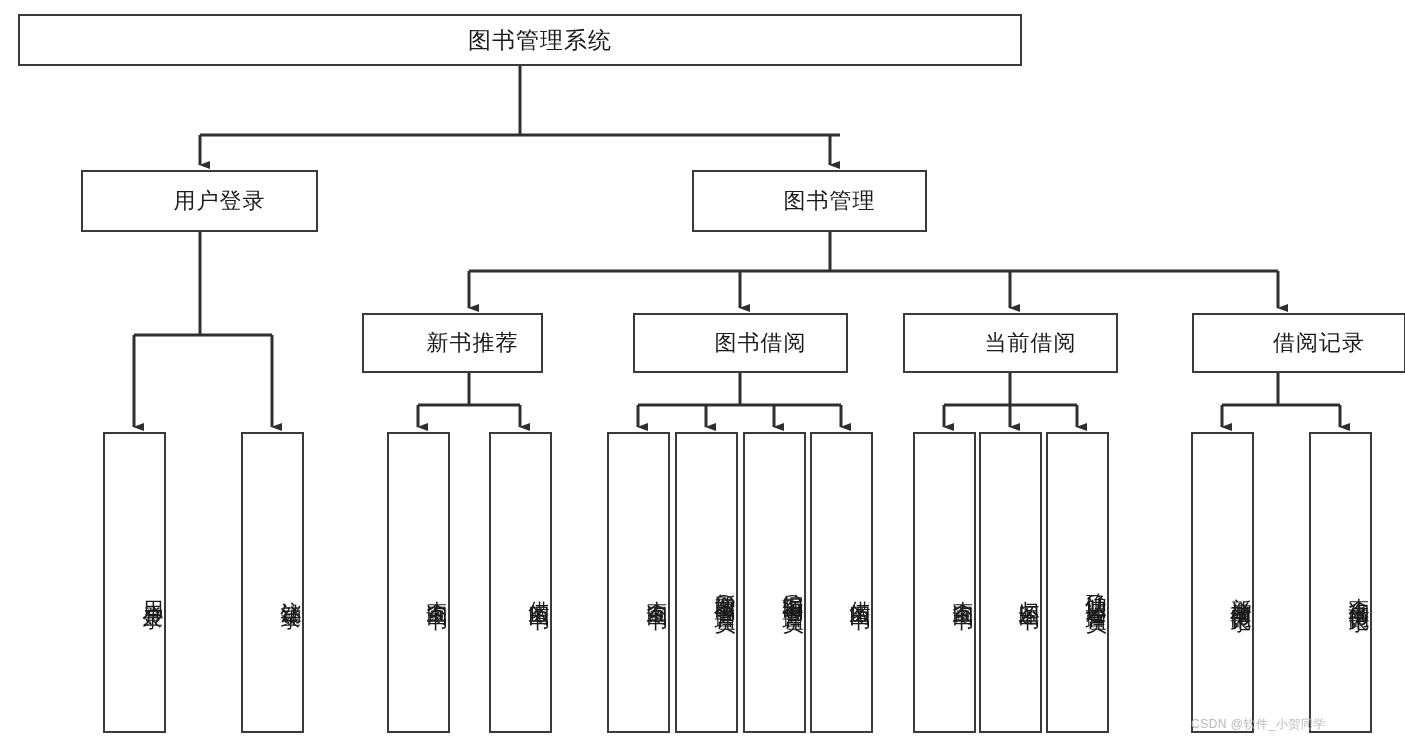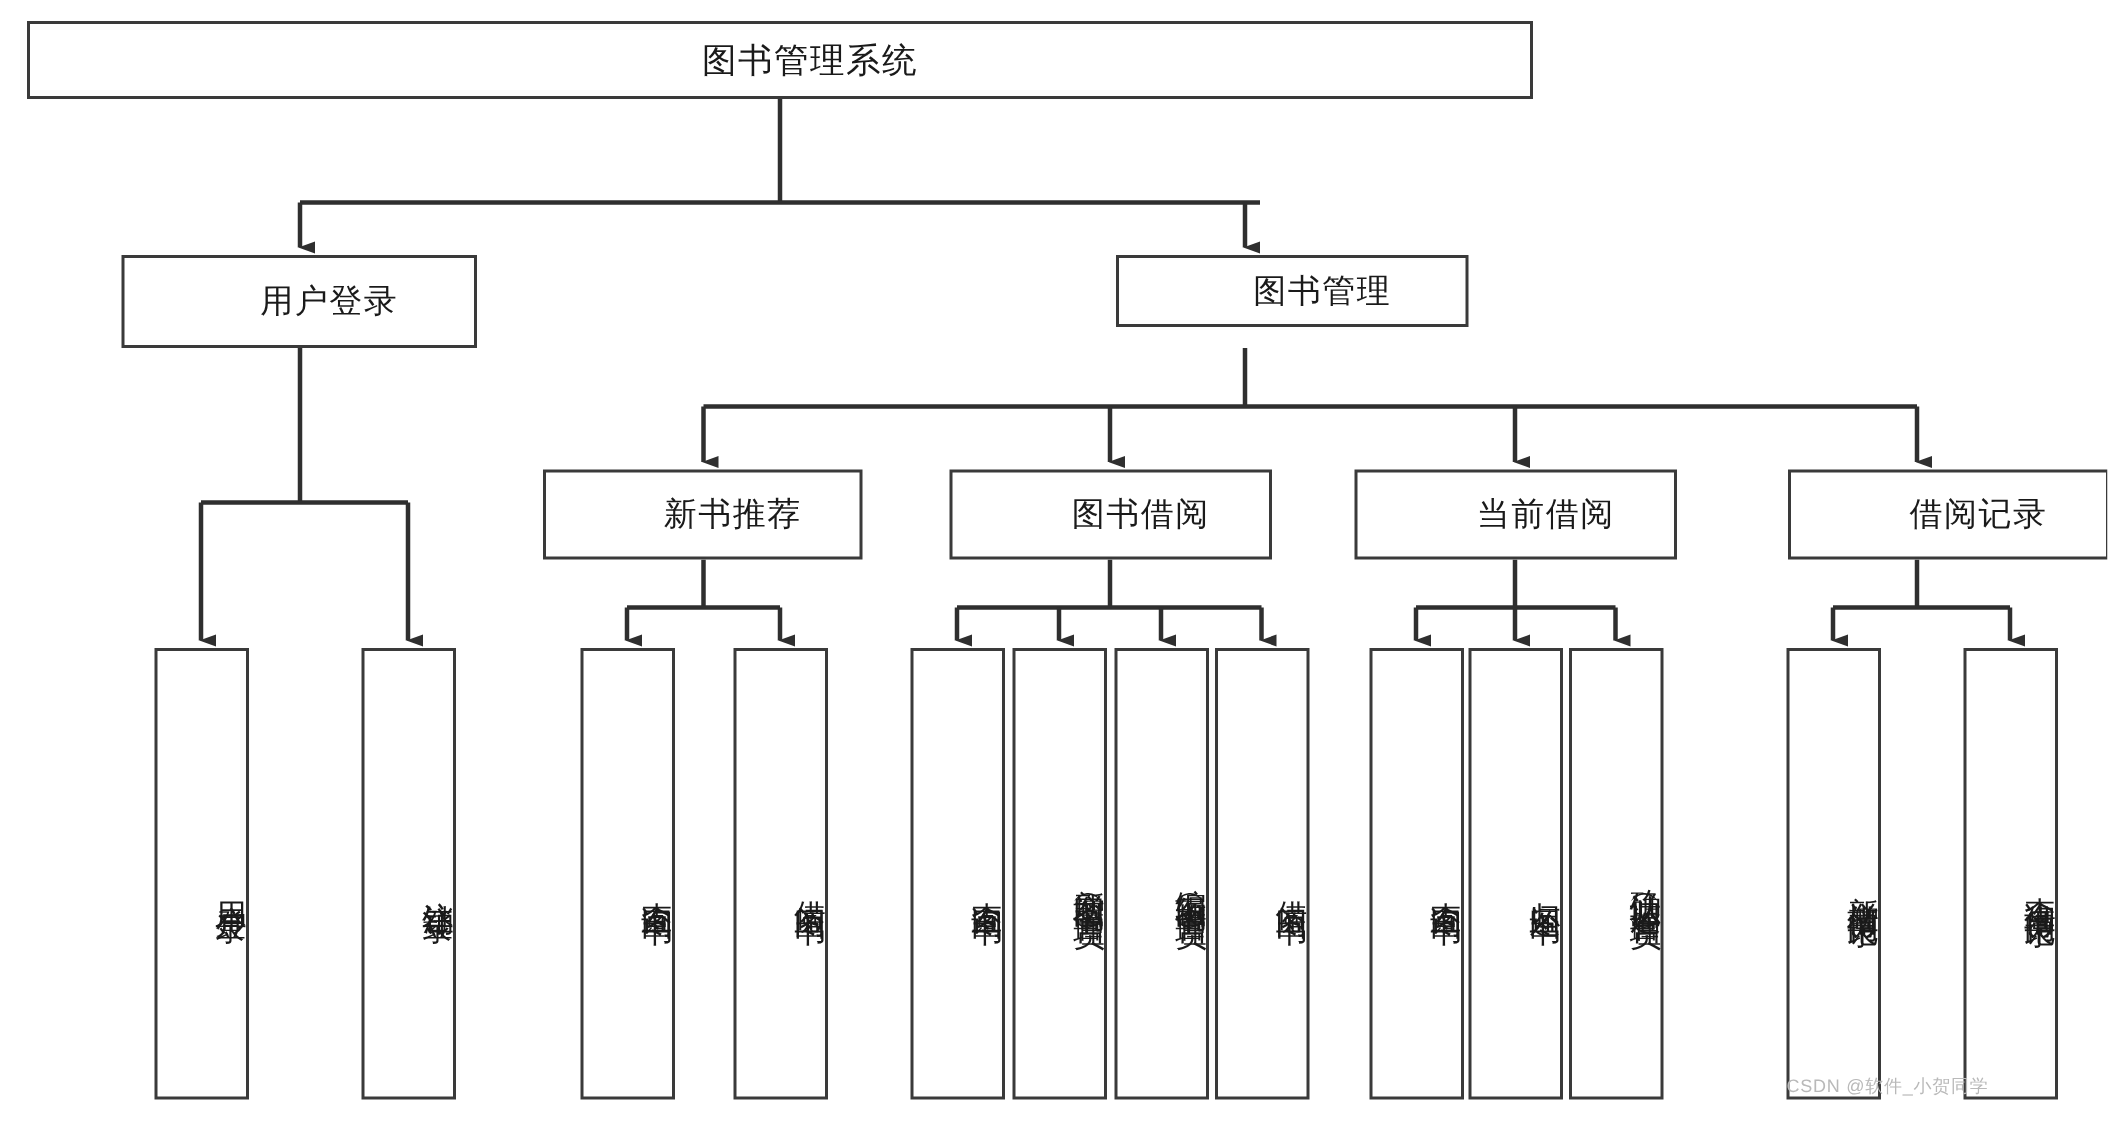"图书管理" div.node { height: 48px -> 62px; left: 744px -> 692px }
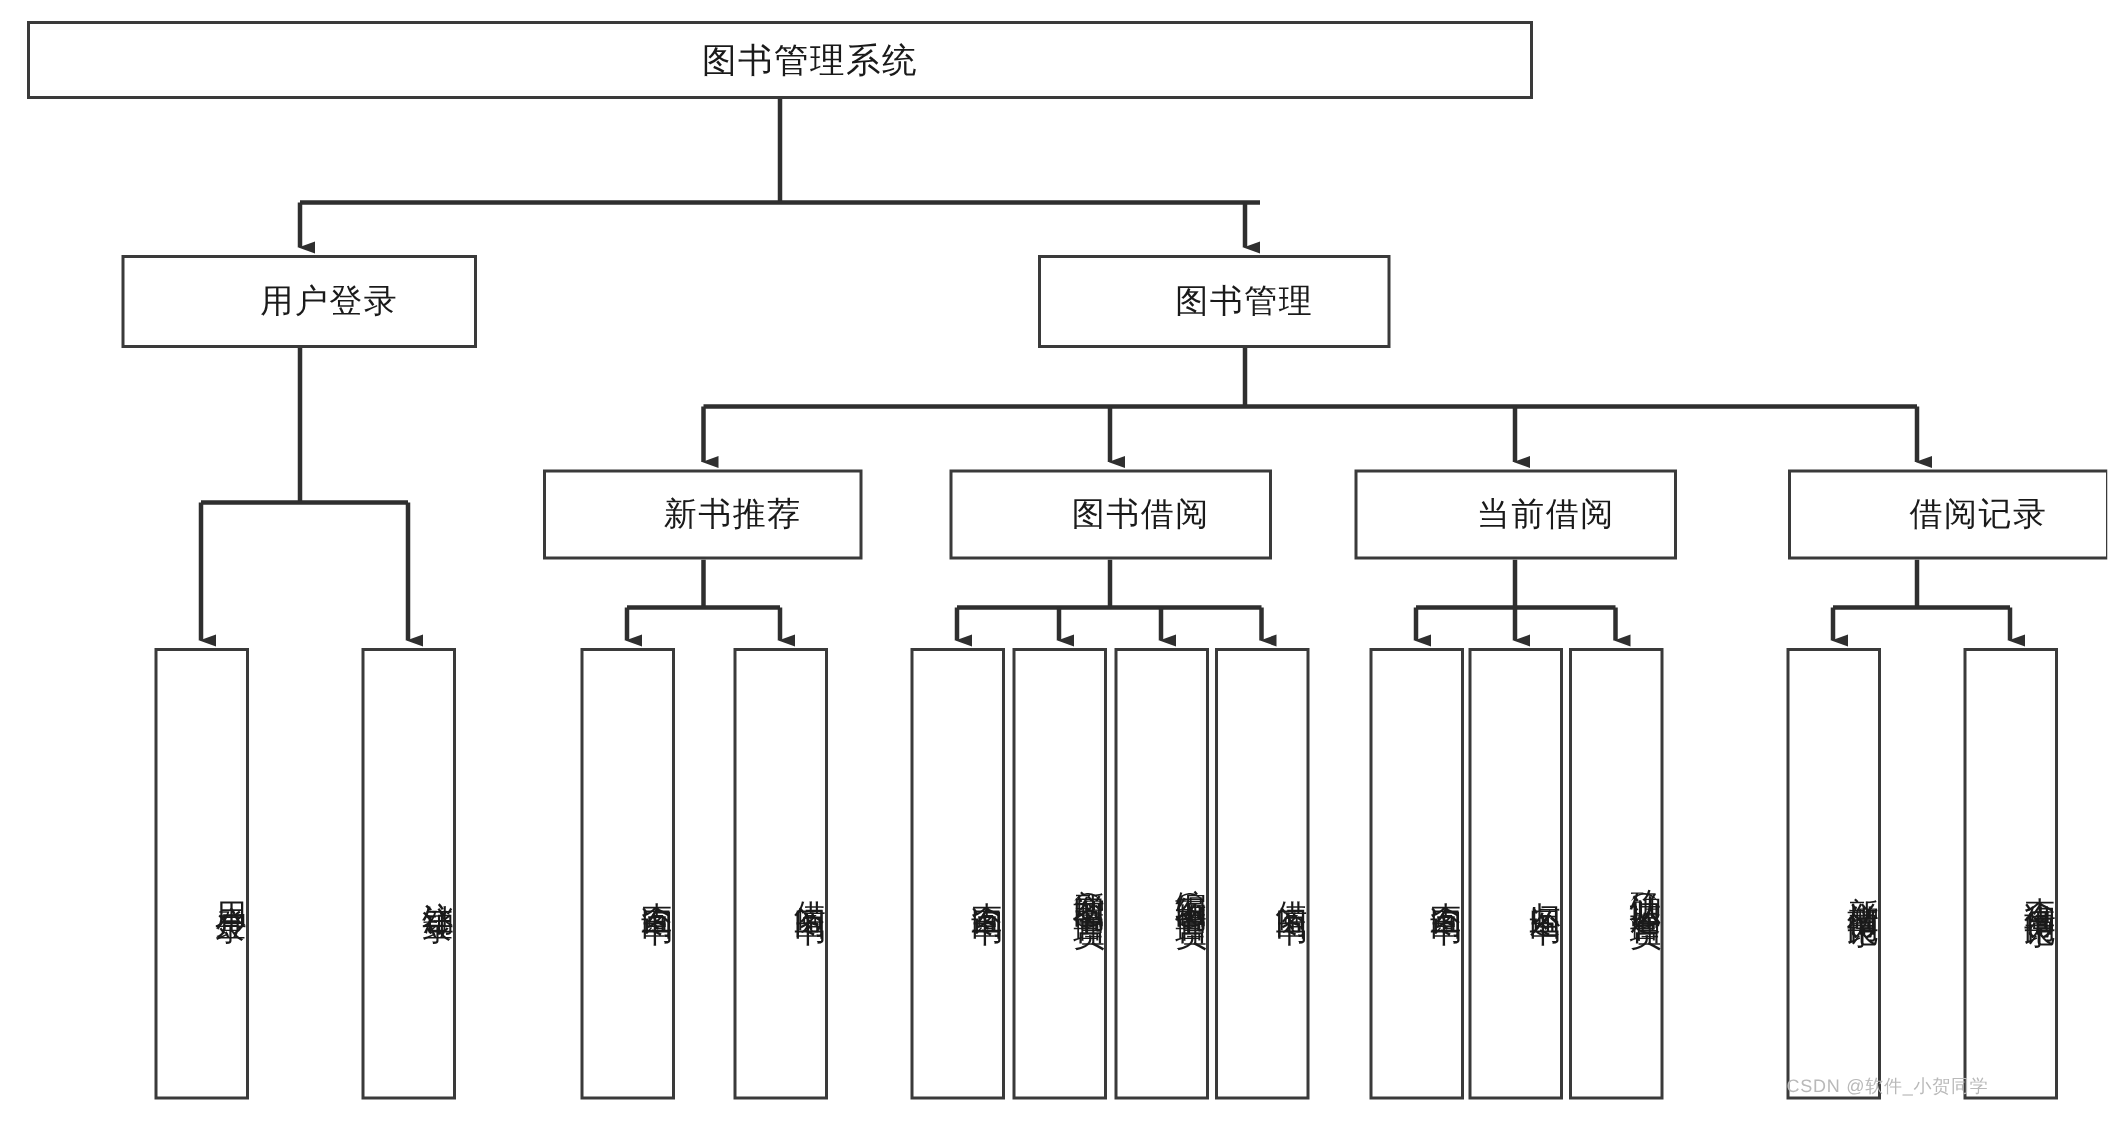"新书推荐" div.node { width: 213px -> 181px }
